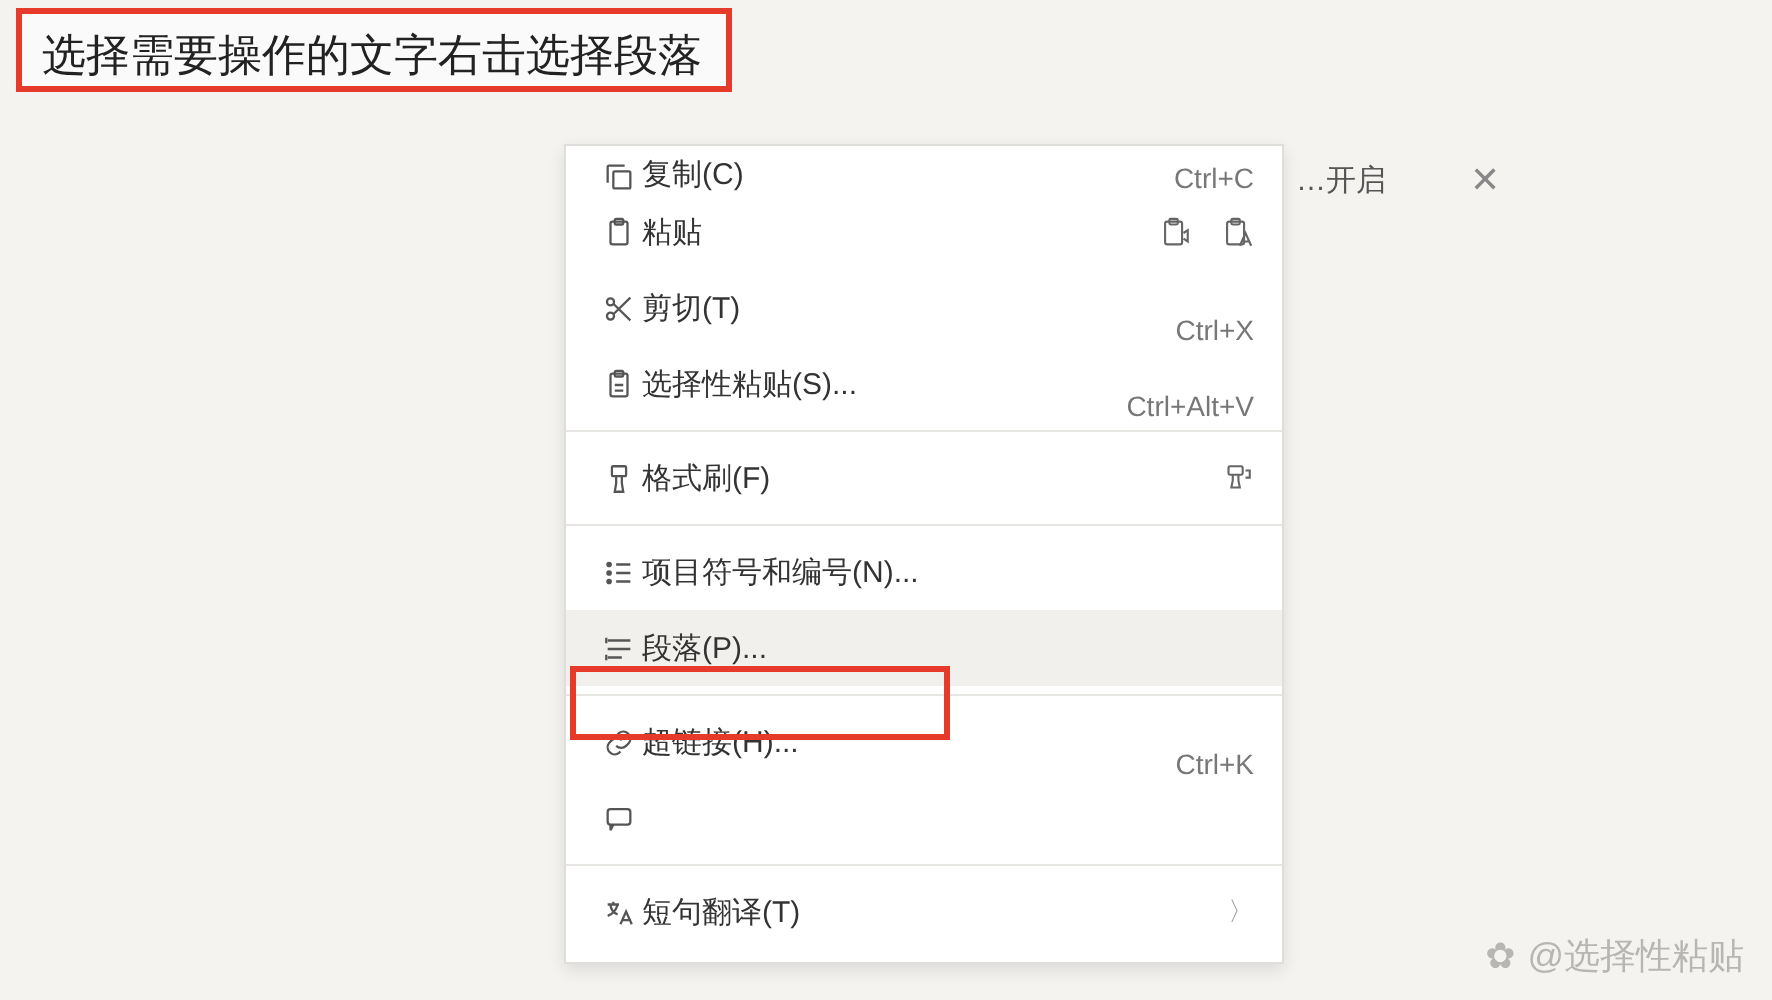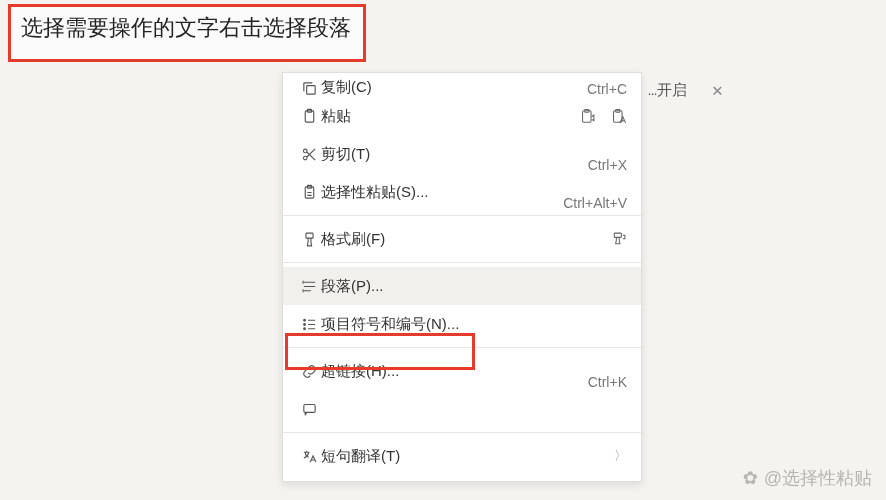"选择需要操作的文字右击选择段落" .instruction-box { padding: 6px 12px 16px 10px -> 6px 12px 0 10px }
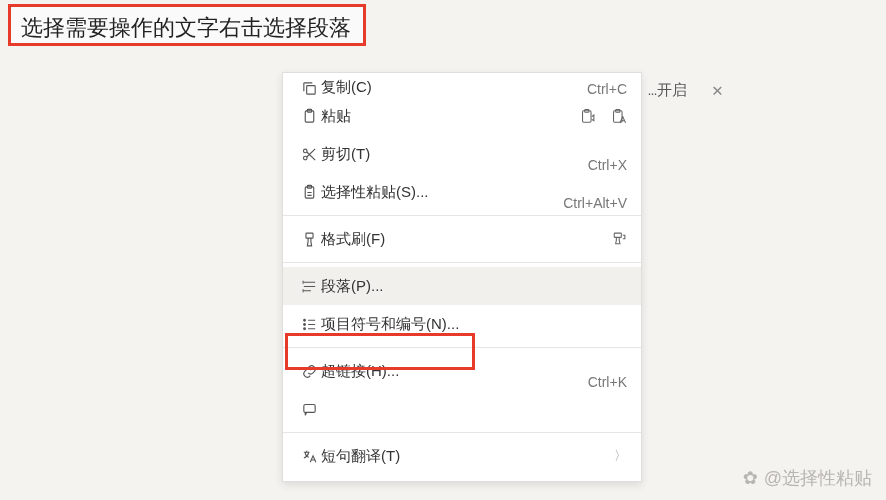"…开启" .top-remnant { font-family: Liberation Mono, monospace -> none; gap: 17px -> 34px }
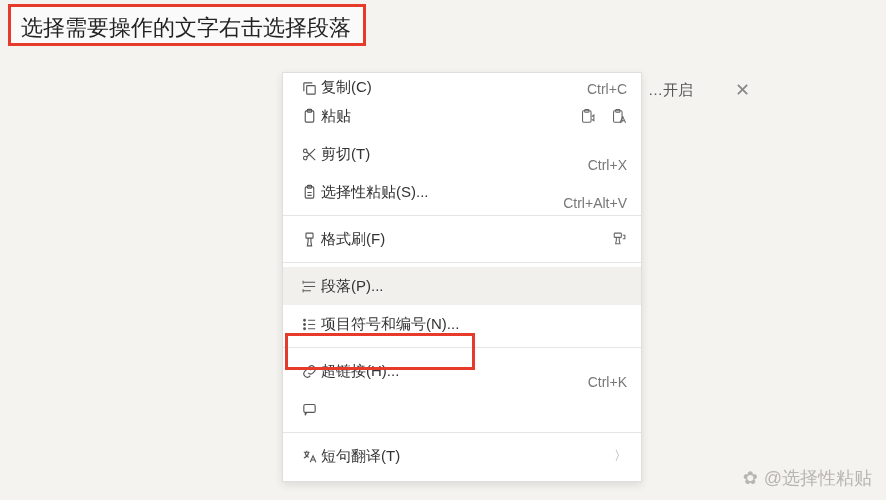"段落(P)..." div.menu-item { order: before "项目符号和编号(N)..." -> after "项目符号和编号(N)..." }
